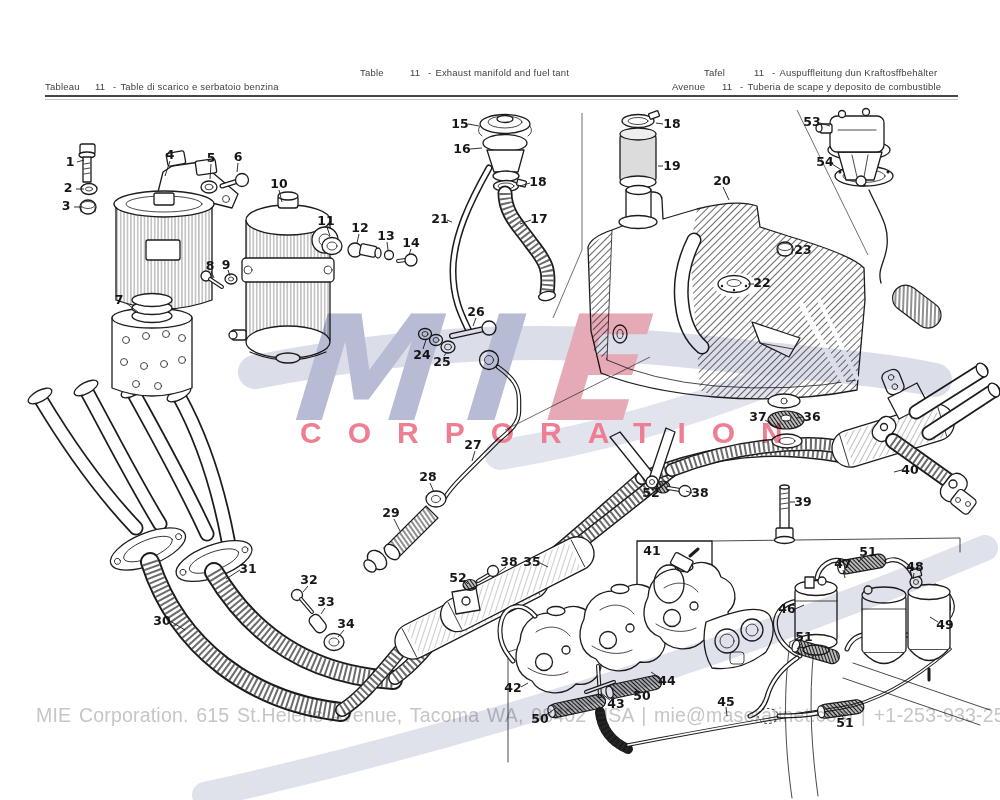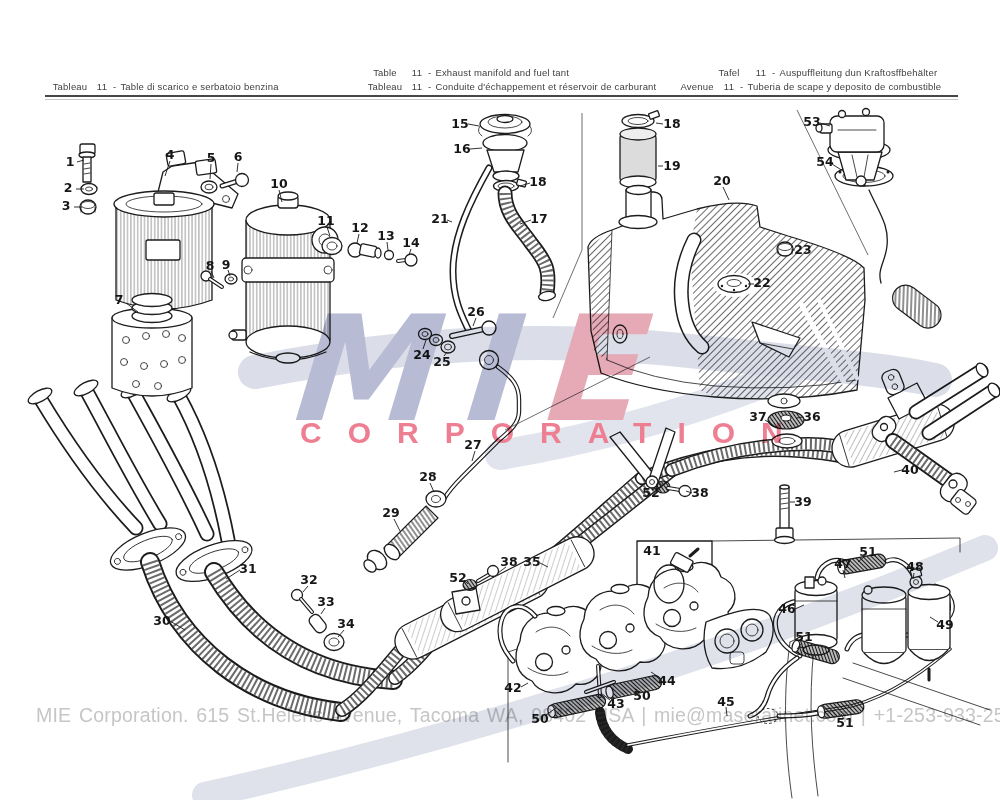"Table 11 - Exhaust manifold" .hdr { text-align: center -> none }
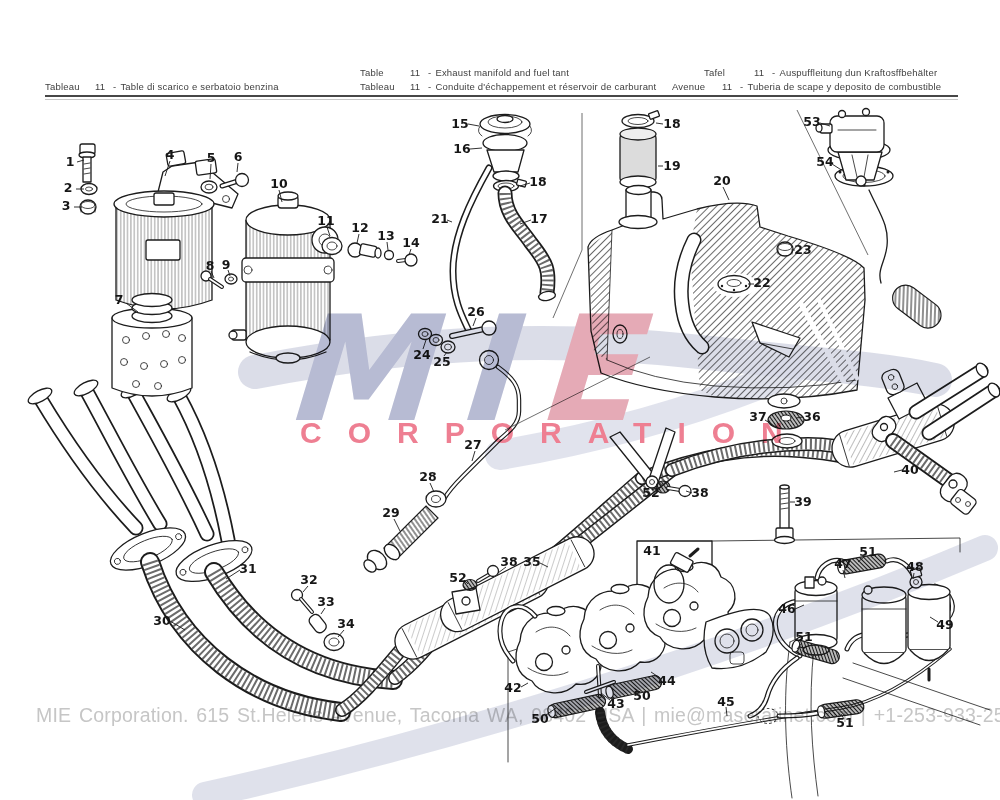"Tableau 11 - Conduite d'échappement" div.hdr { html: <div> <span>Tableau</span><span>11</span><span>-</span><span>Conduite d'échappement et réservoir de carburant</span> </div> -> none }
